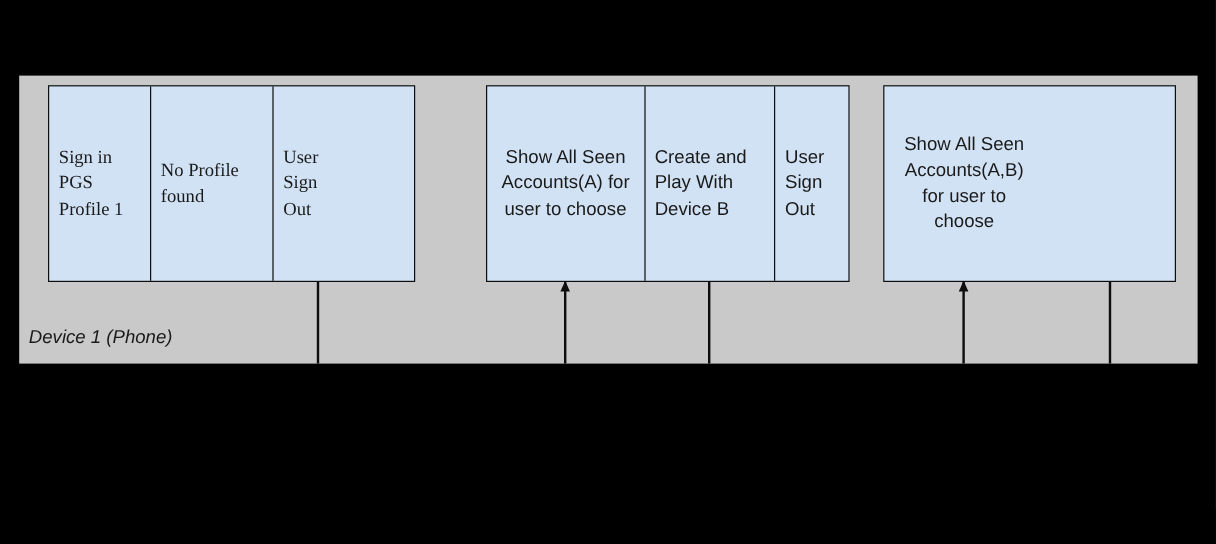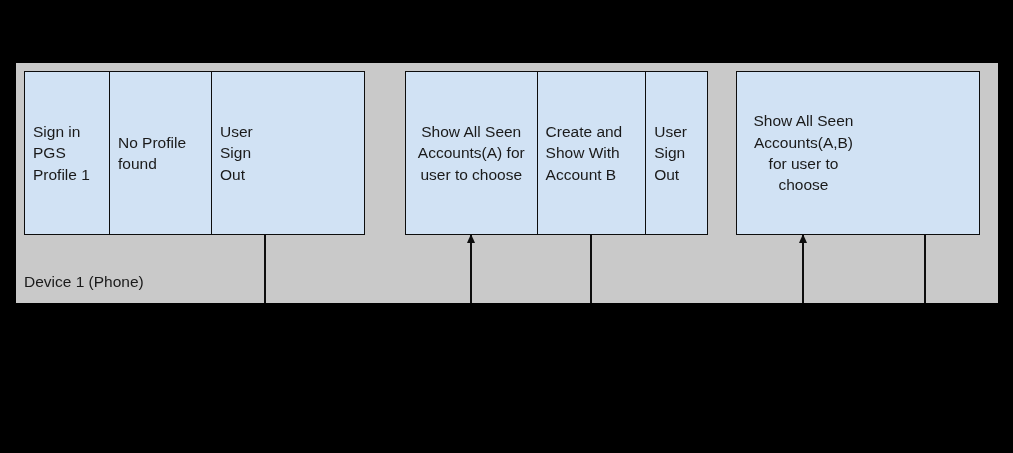"Sign in PGS Profile 1" #group-1 { font-family: none -> Liberation Serif, serif; left: 24px -> 40px; width: 341px -> 306px }
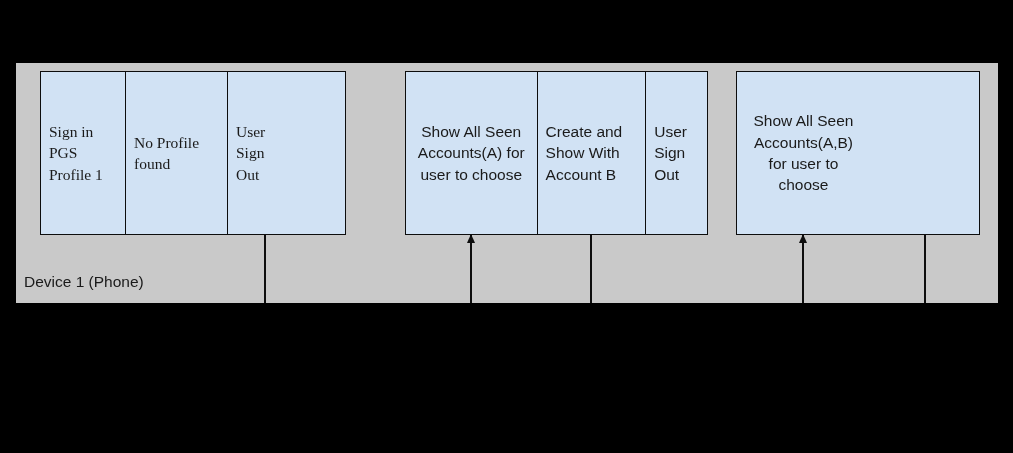"Create and Show With Account" span.cell-text { text: Show With Account -> Play With Device }
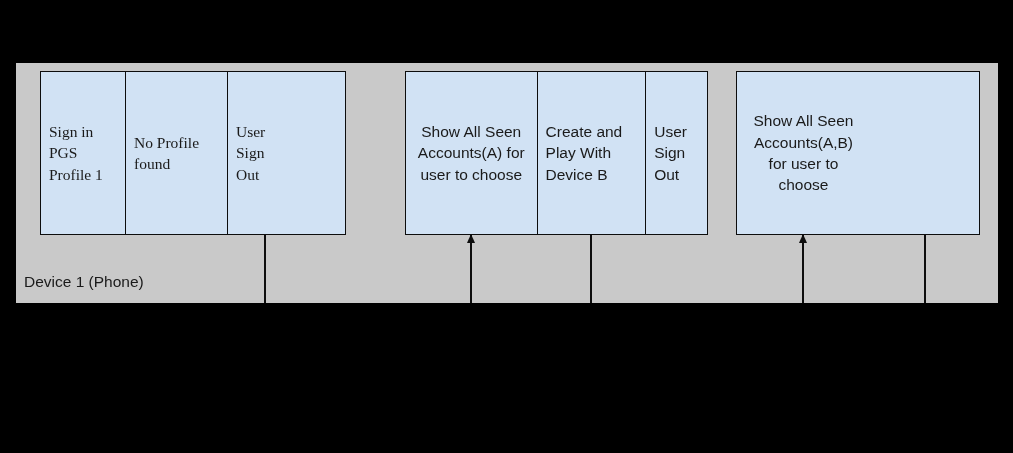"Device 1 (Phone)" .lane-label { font-style: none -> italic }
